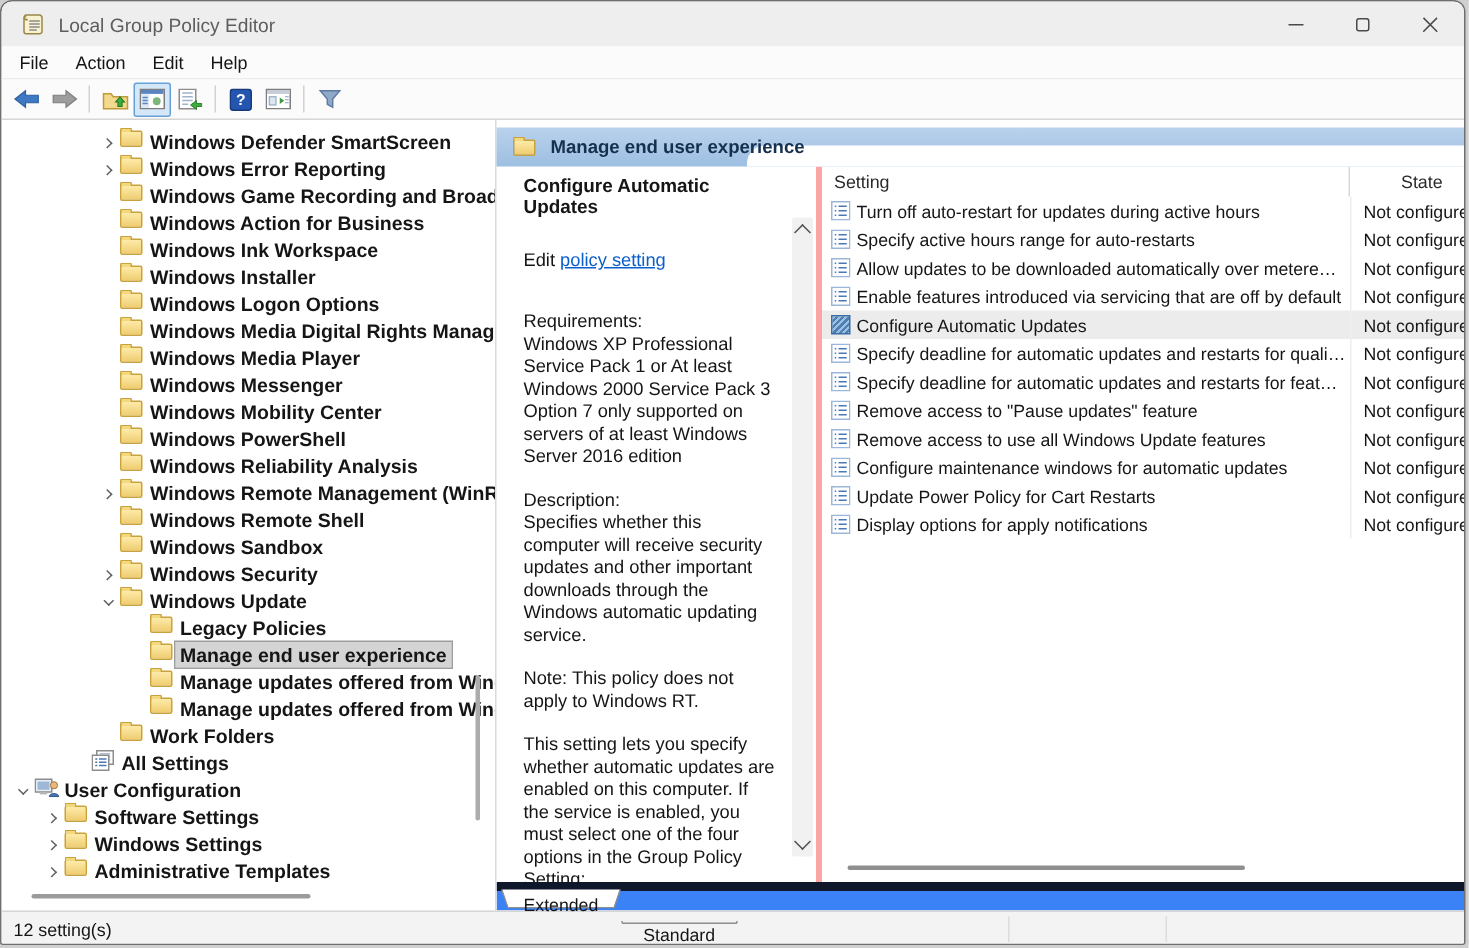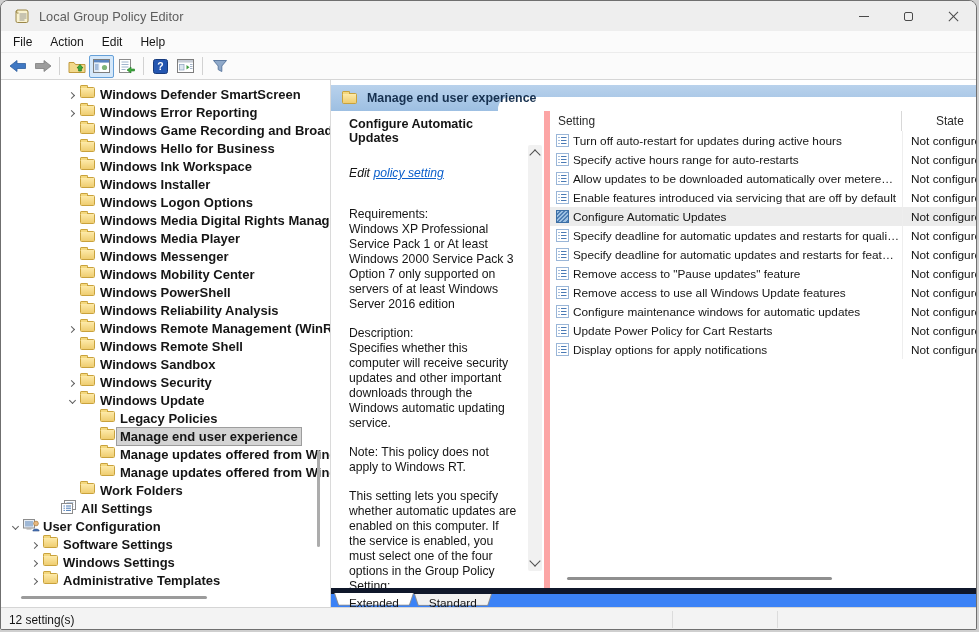"Setting" .listpane { border-left: 6px solid #fca5a5 -> 4px solid #fca5a5 }
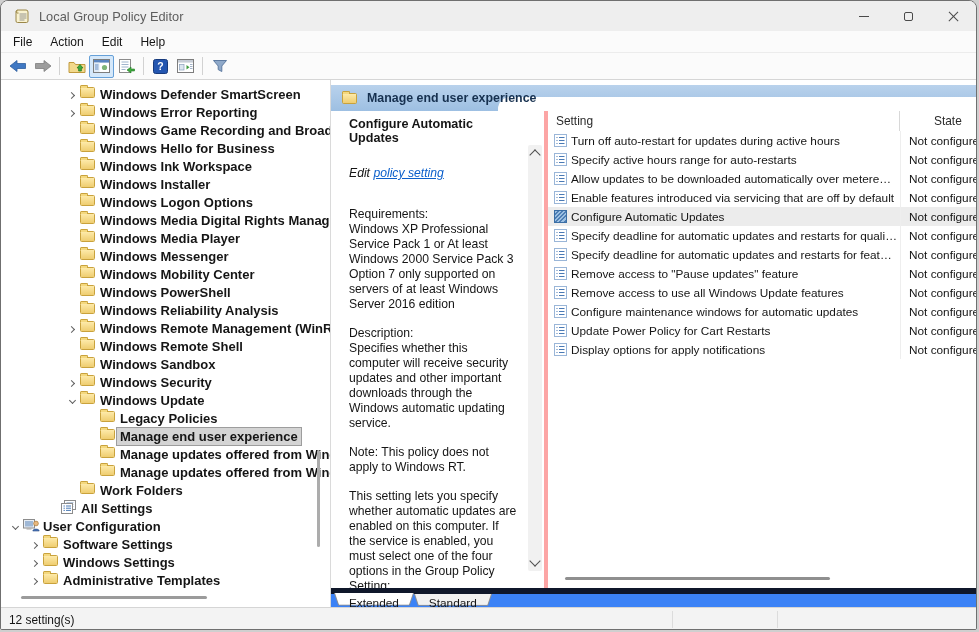"Windows Hello for Business" span.lab { text: Hello -> Action }
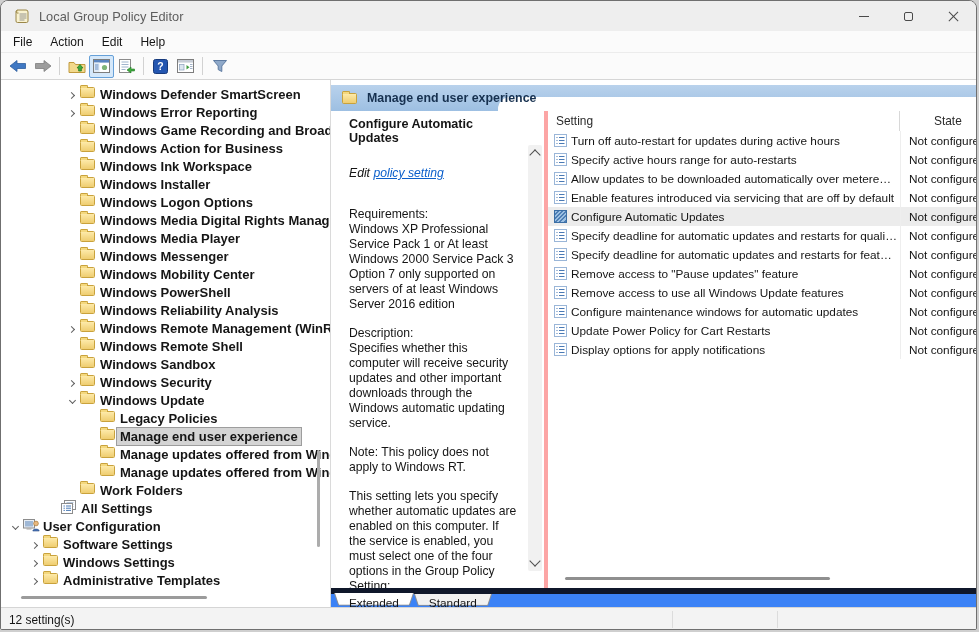"Edit policy setting" .editline { font-style: italic -> none }
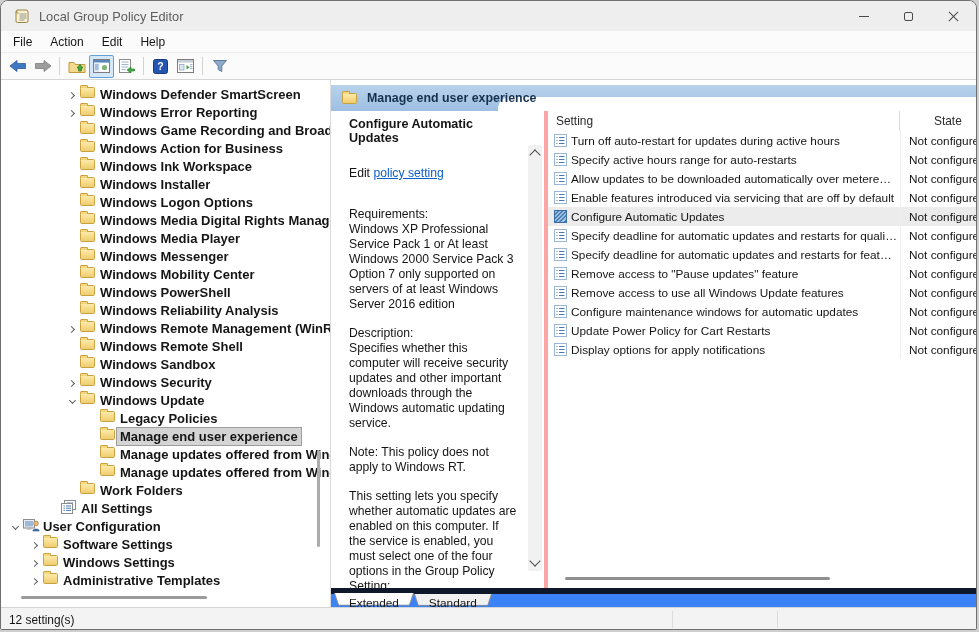"Standard" .tab { margin-top: none -> 20px }
